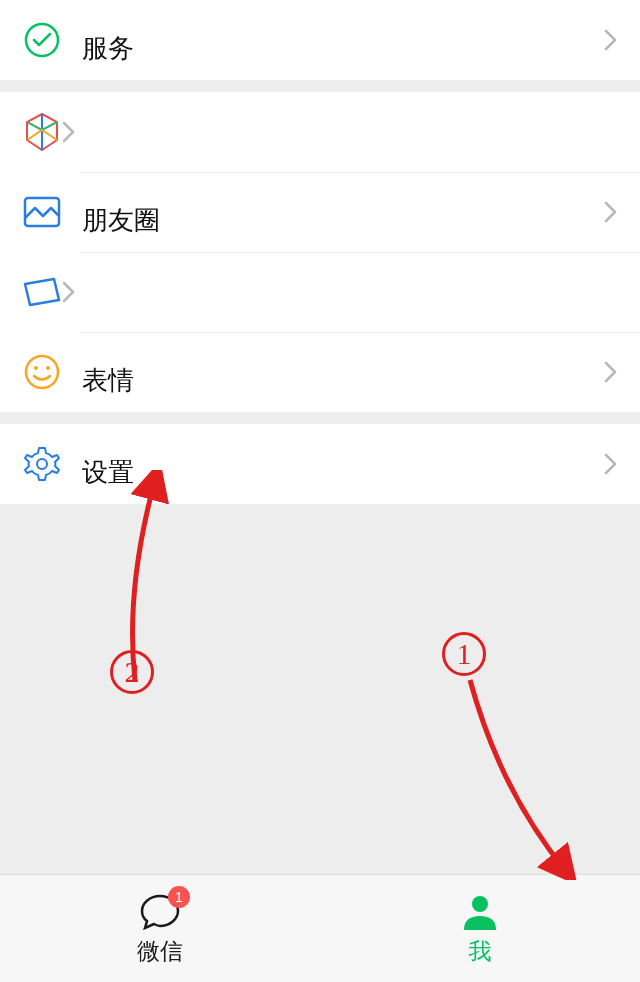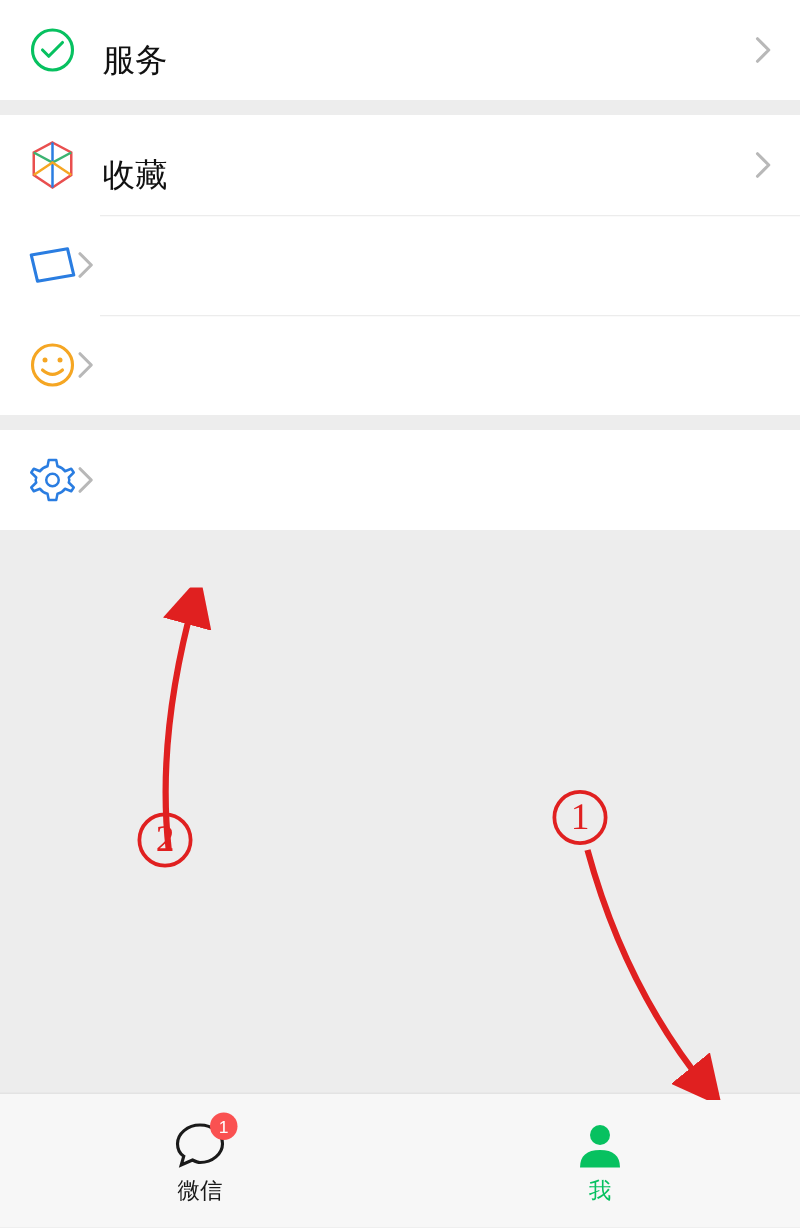"收藏" span.row-label { html: <span>收藏</span> -> none }
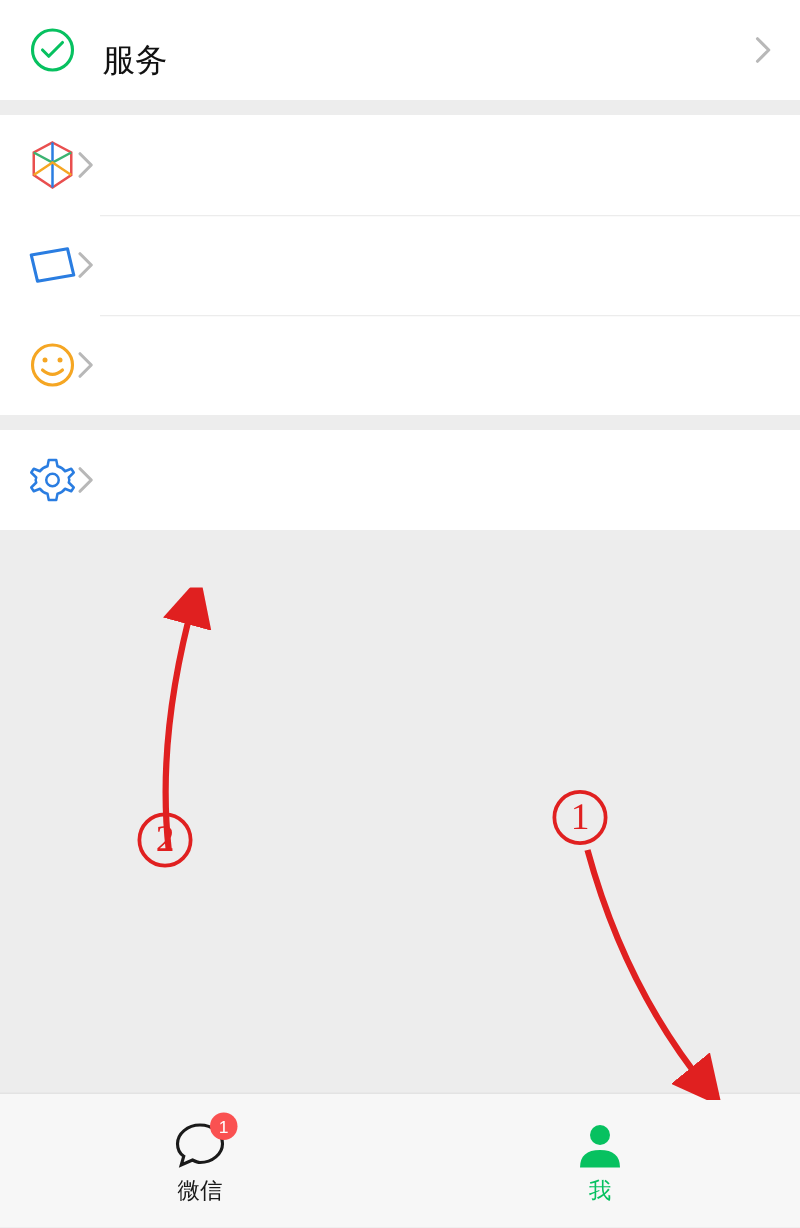"朋友圈" div.row { html: none -> <div> <span> <svg> <rect></rect> <path></path> </svg> </span> <span>朋友圈</span> <span> <svg> <path></path> </svg> </span> </div> }
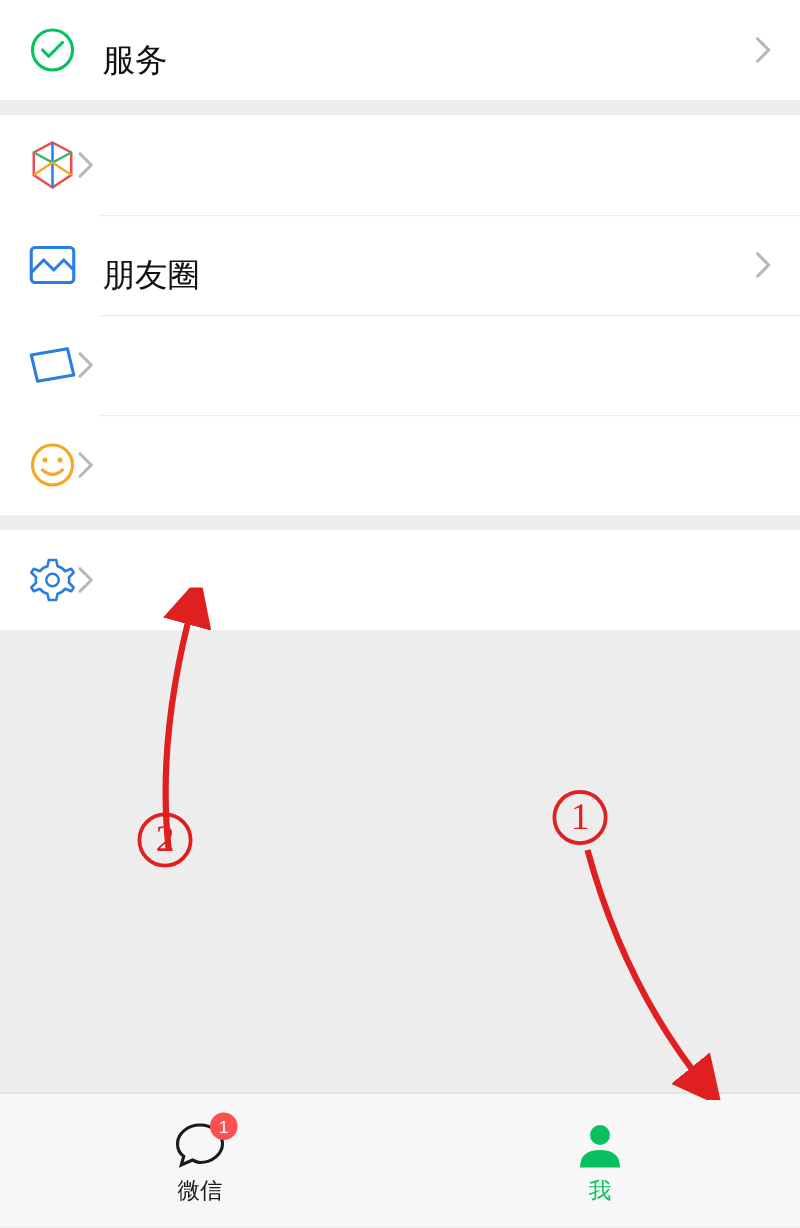"表情" span.row-label { html: none -> <span>表情</span> }
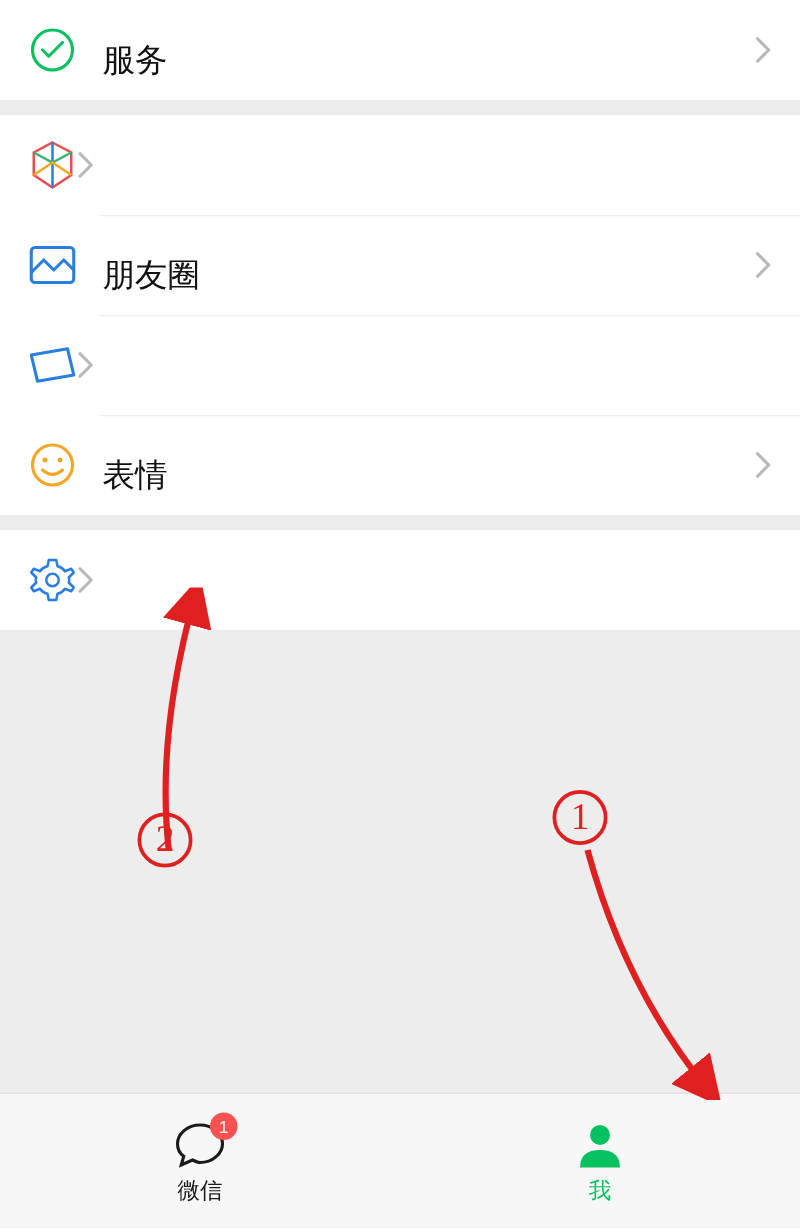"设置" span.row-label { html: none -> <span>设置</span> }
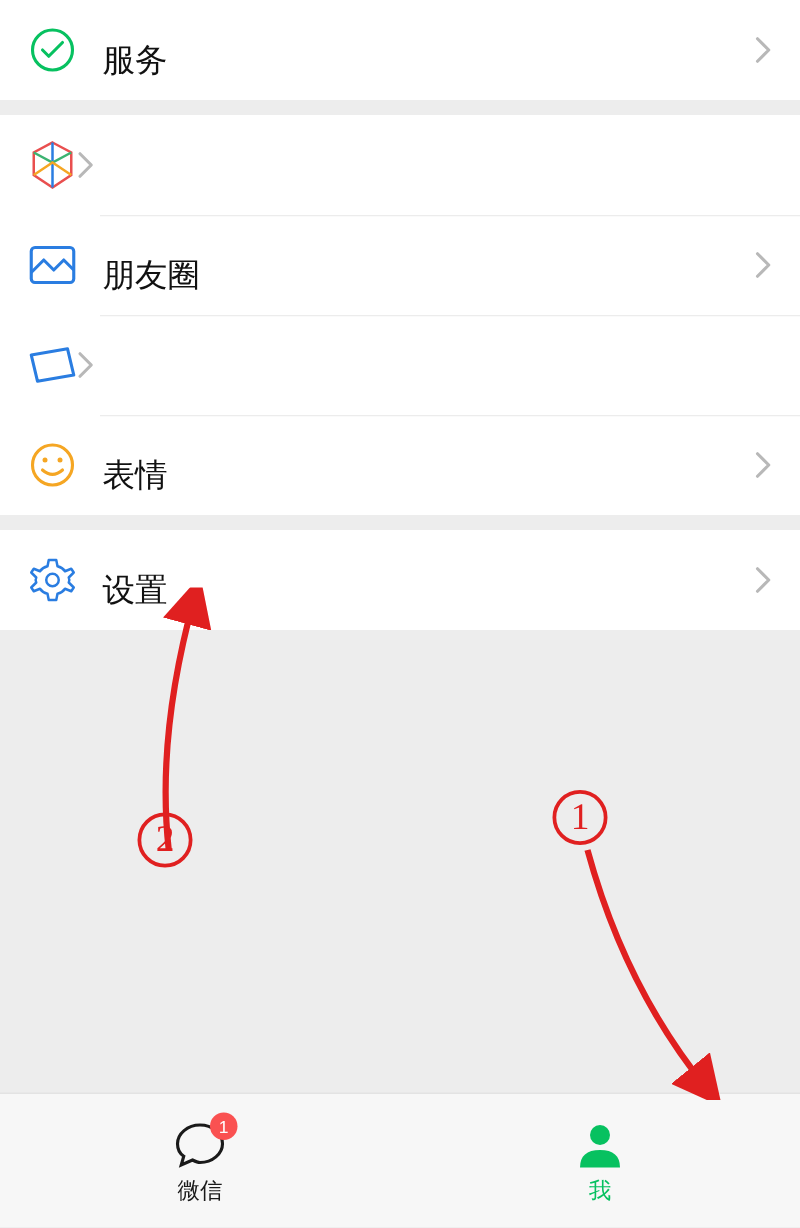"微信" .tab-label { font-size: 18px -> 23px }
